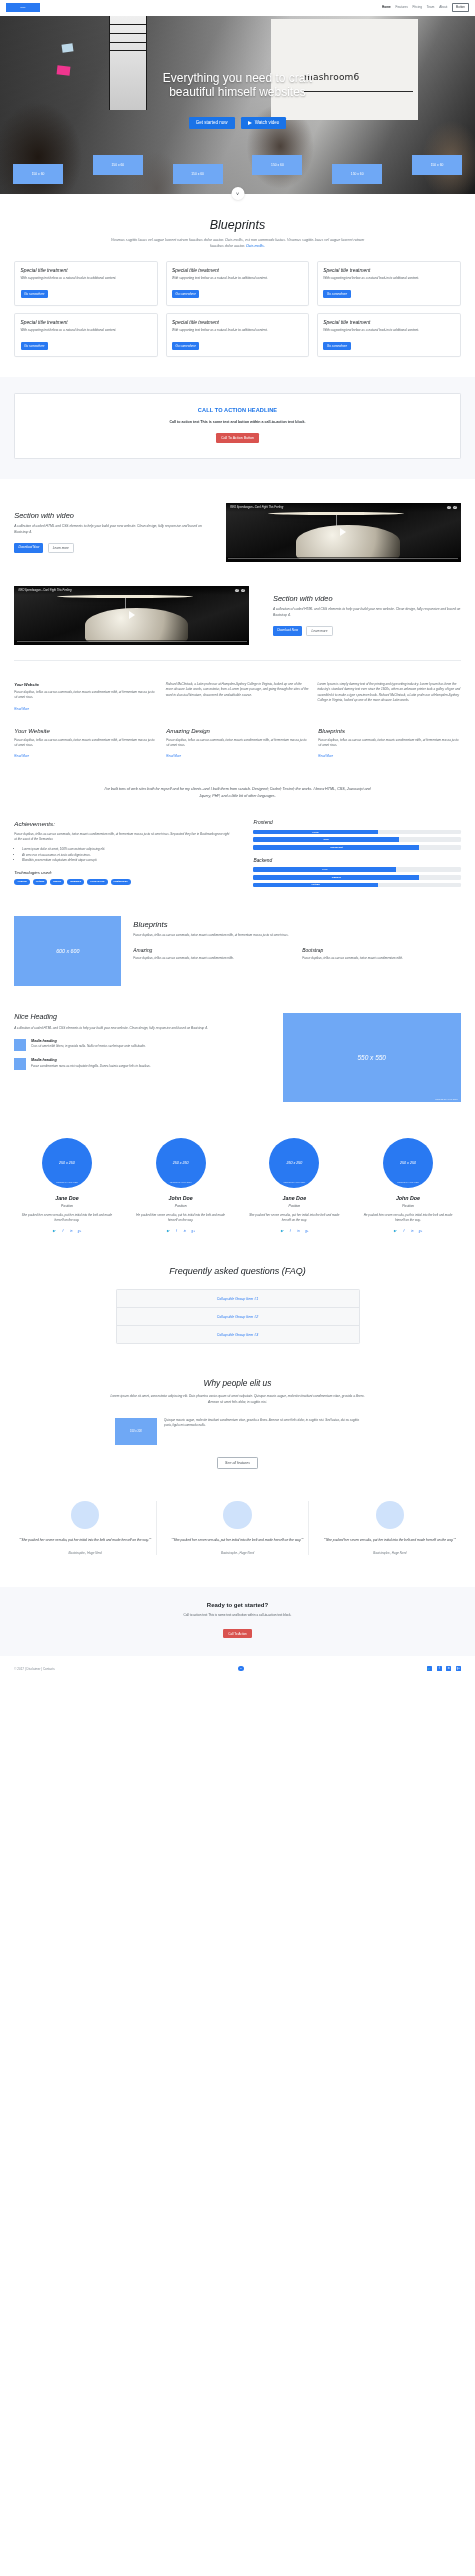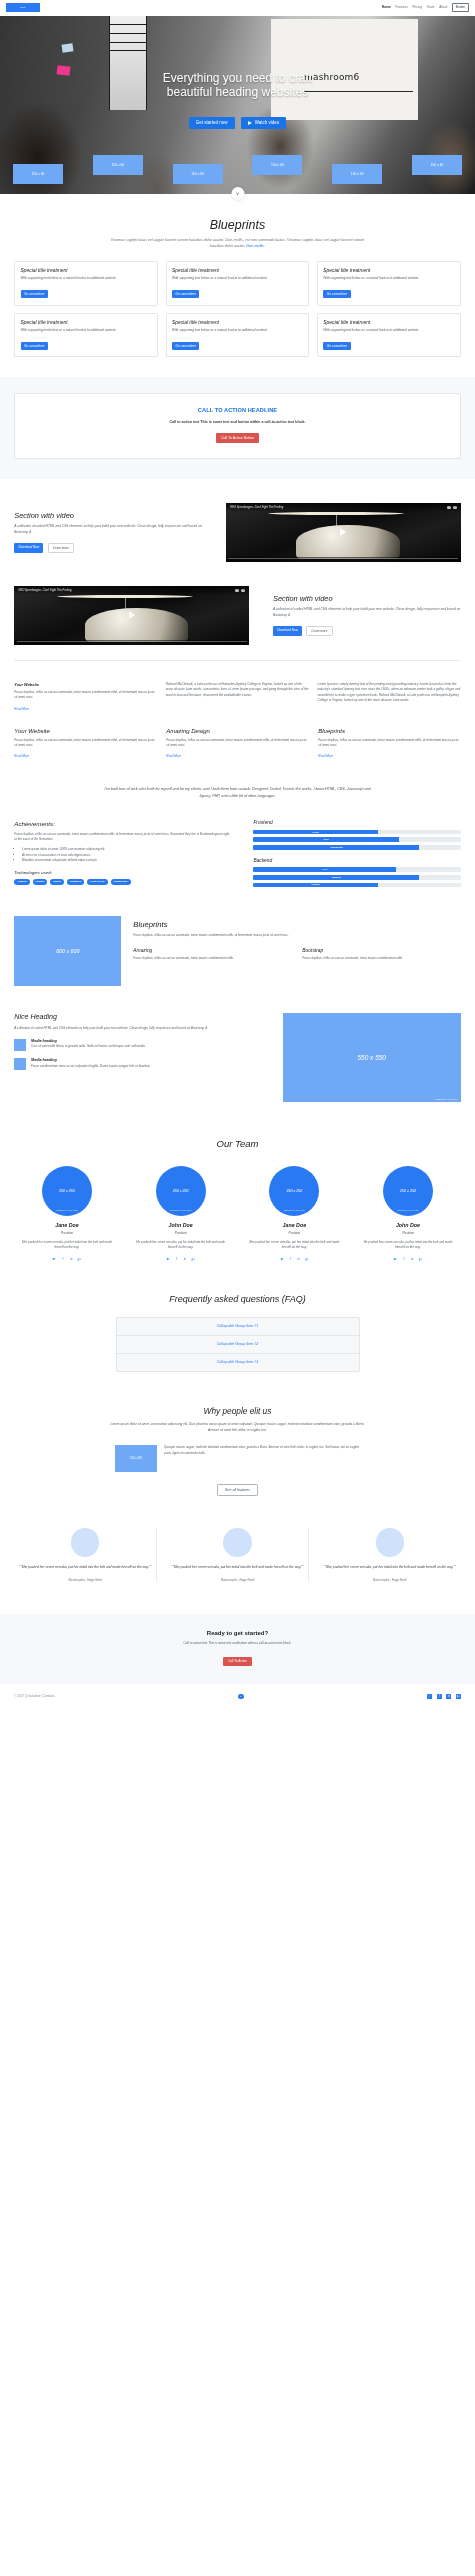"beautiful heading websites" span { text: heading -> himself }
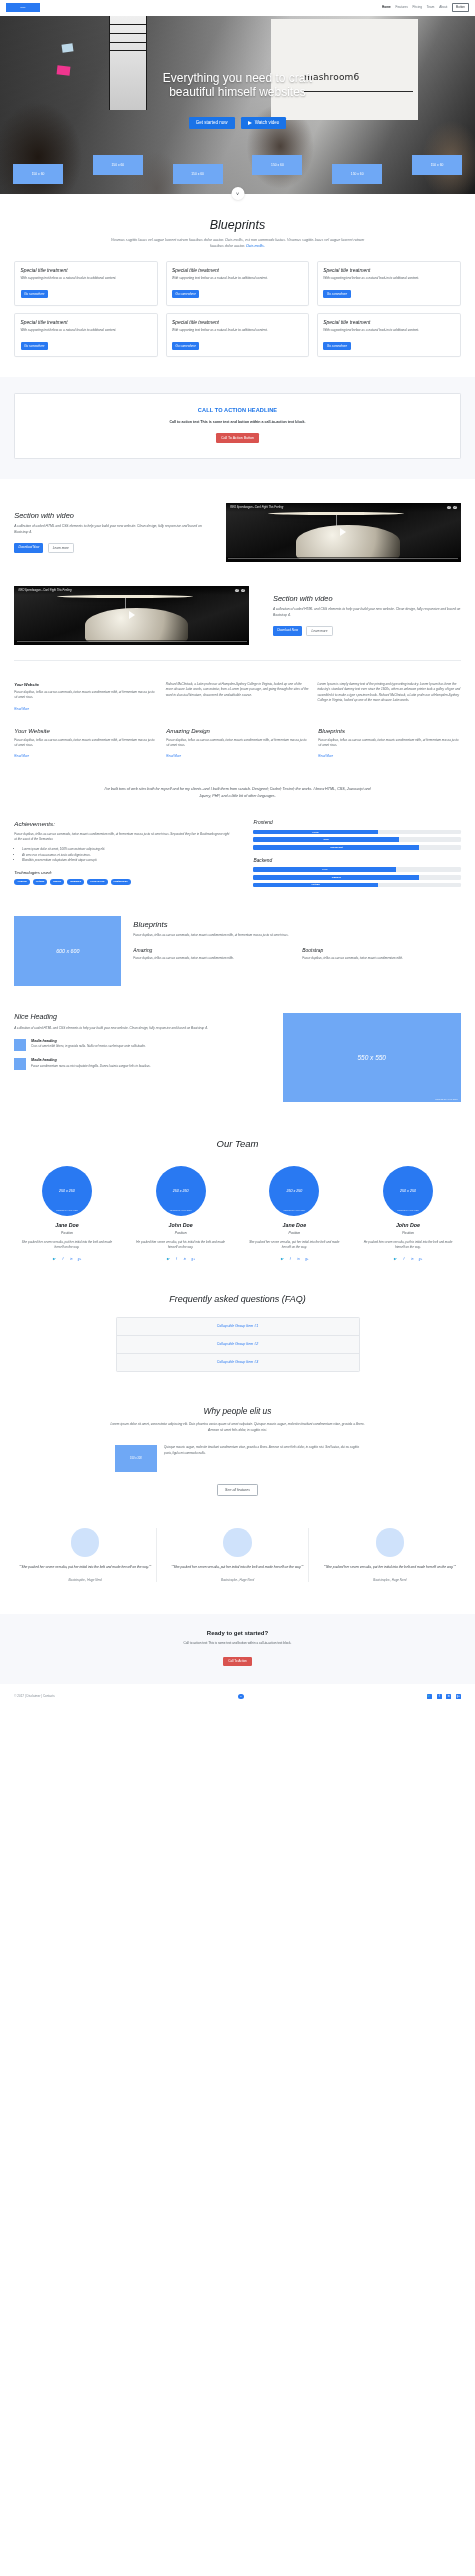"Our Team" h2 { html: <h2>Our Team</h2> -> none }
